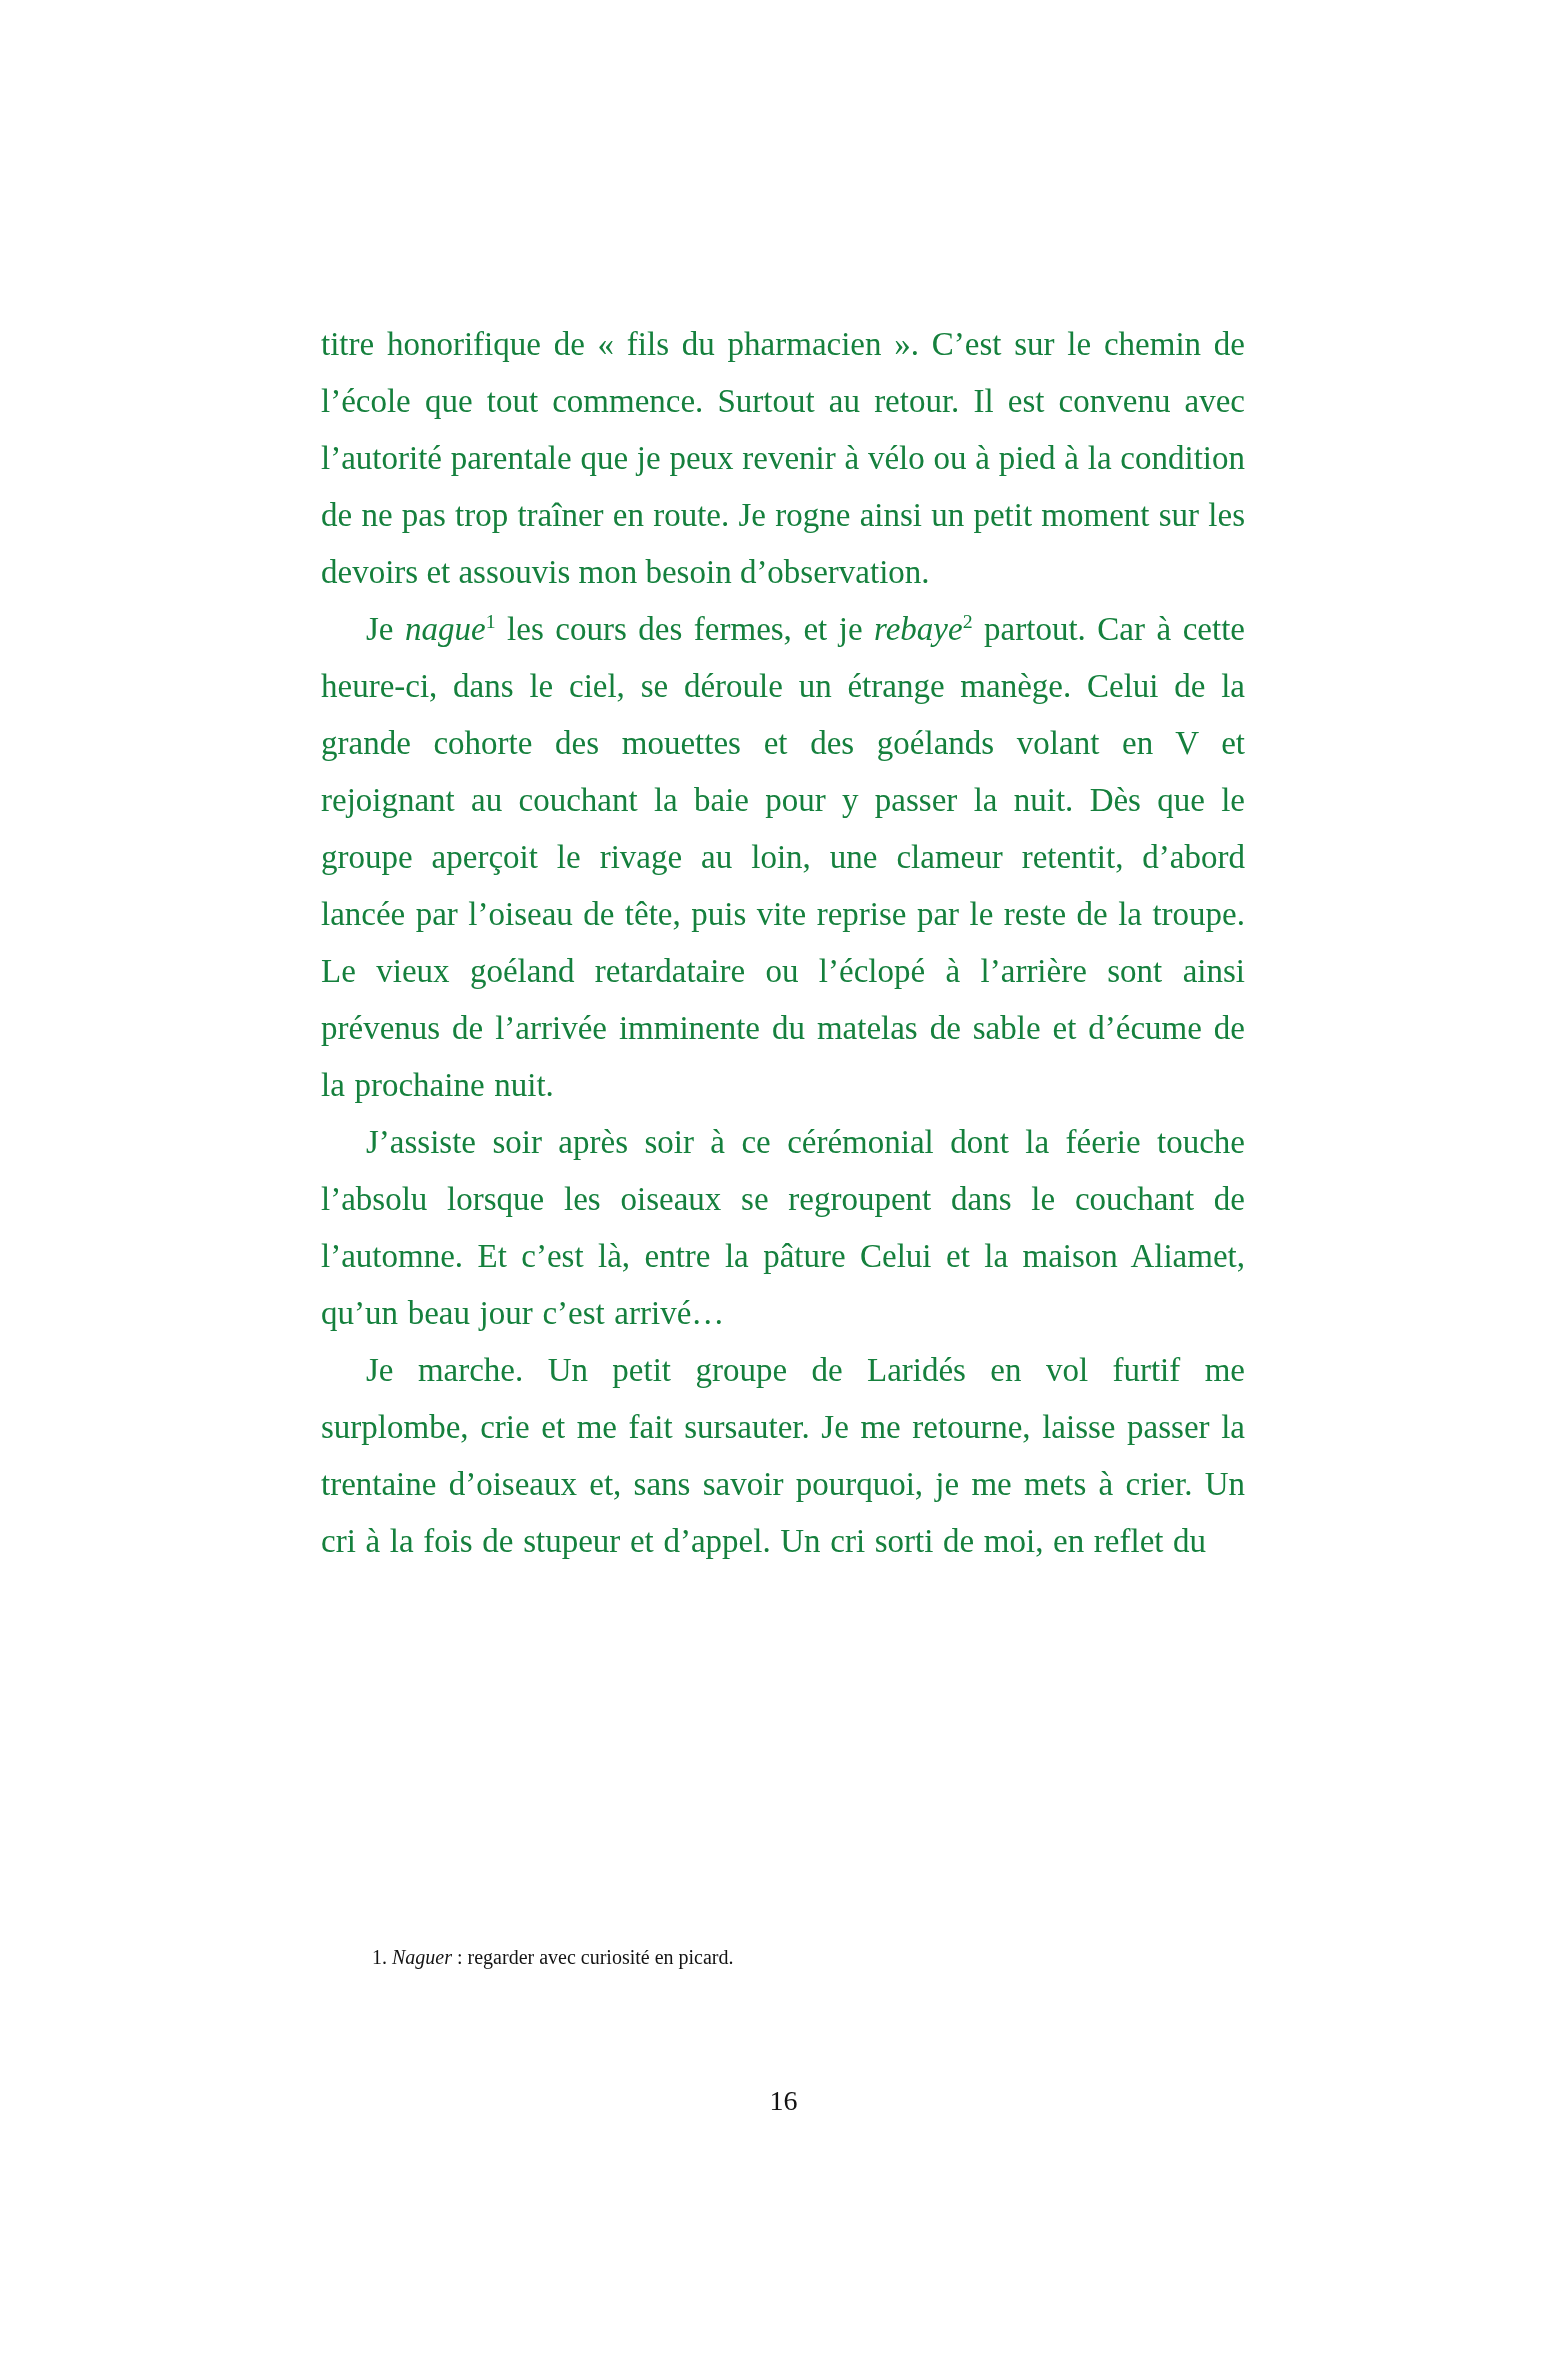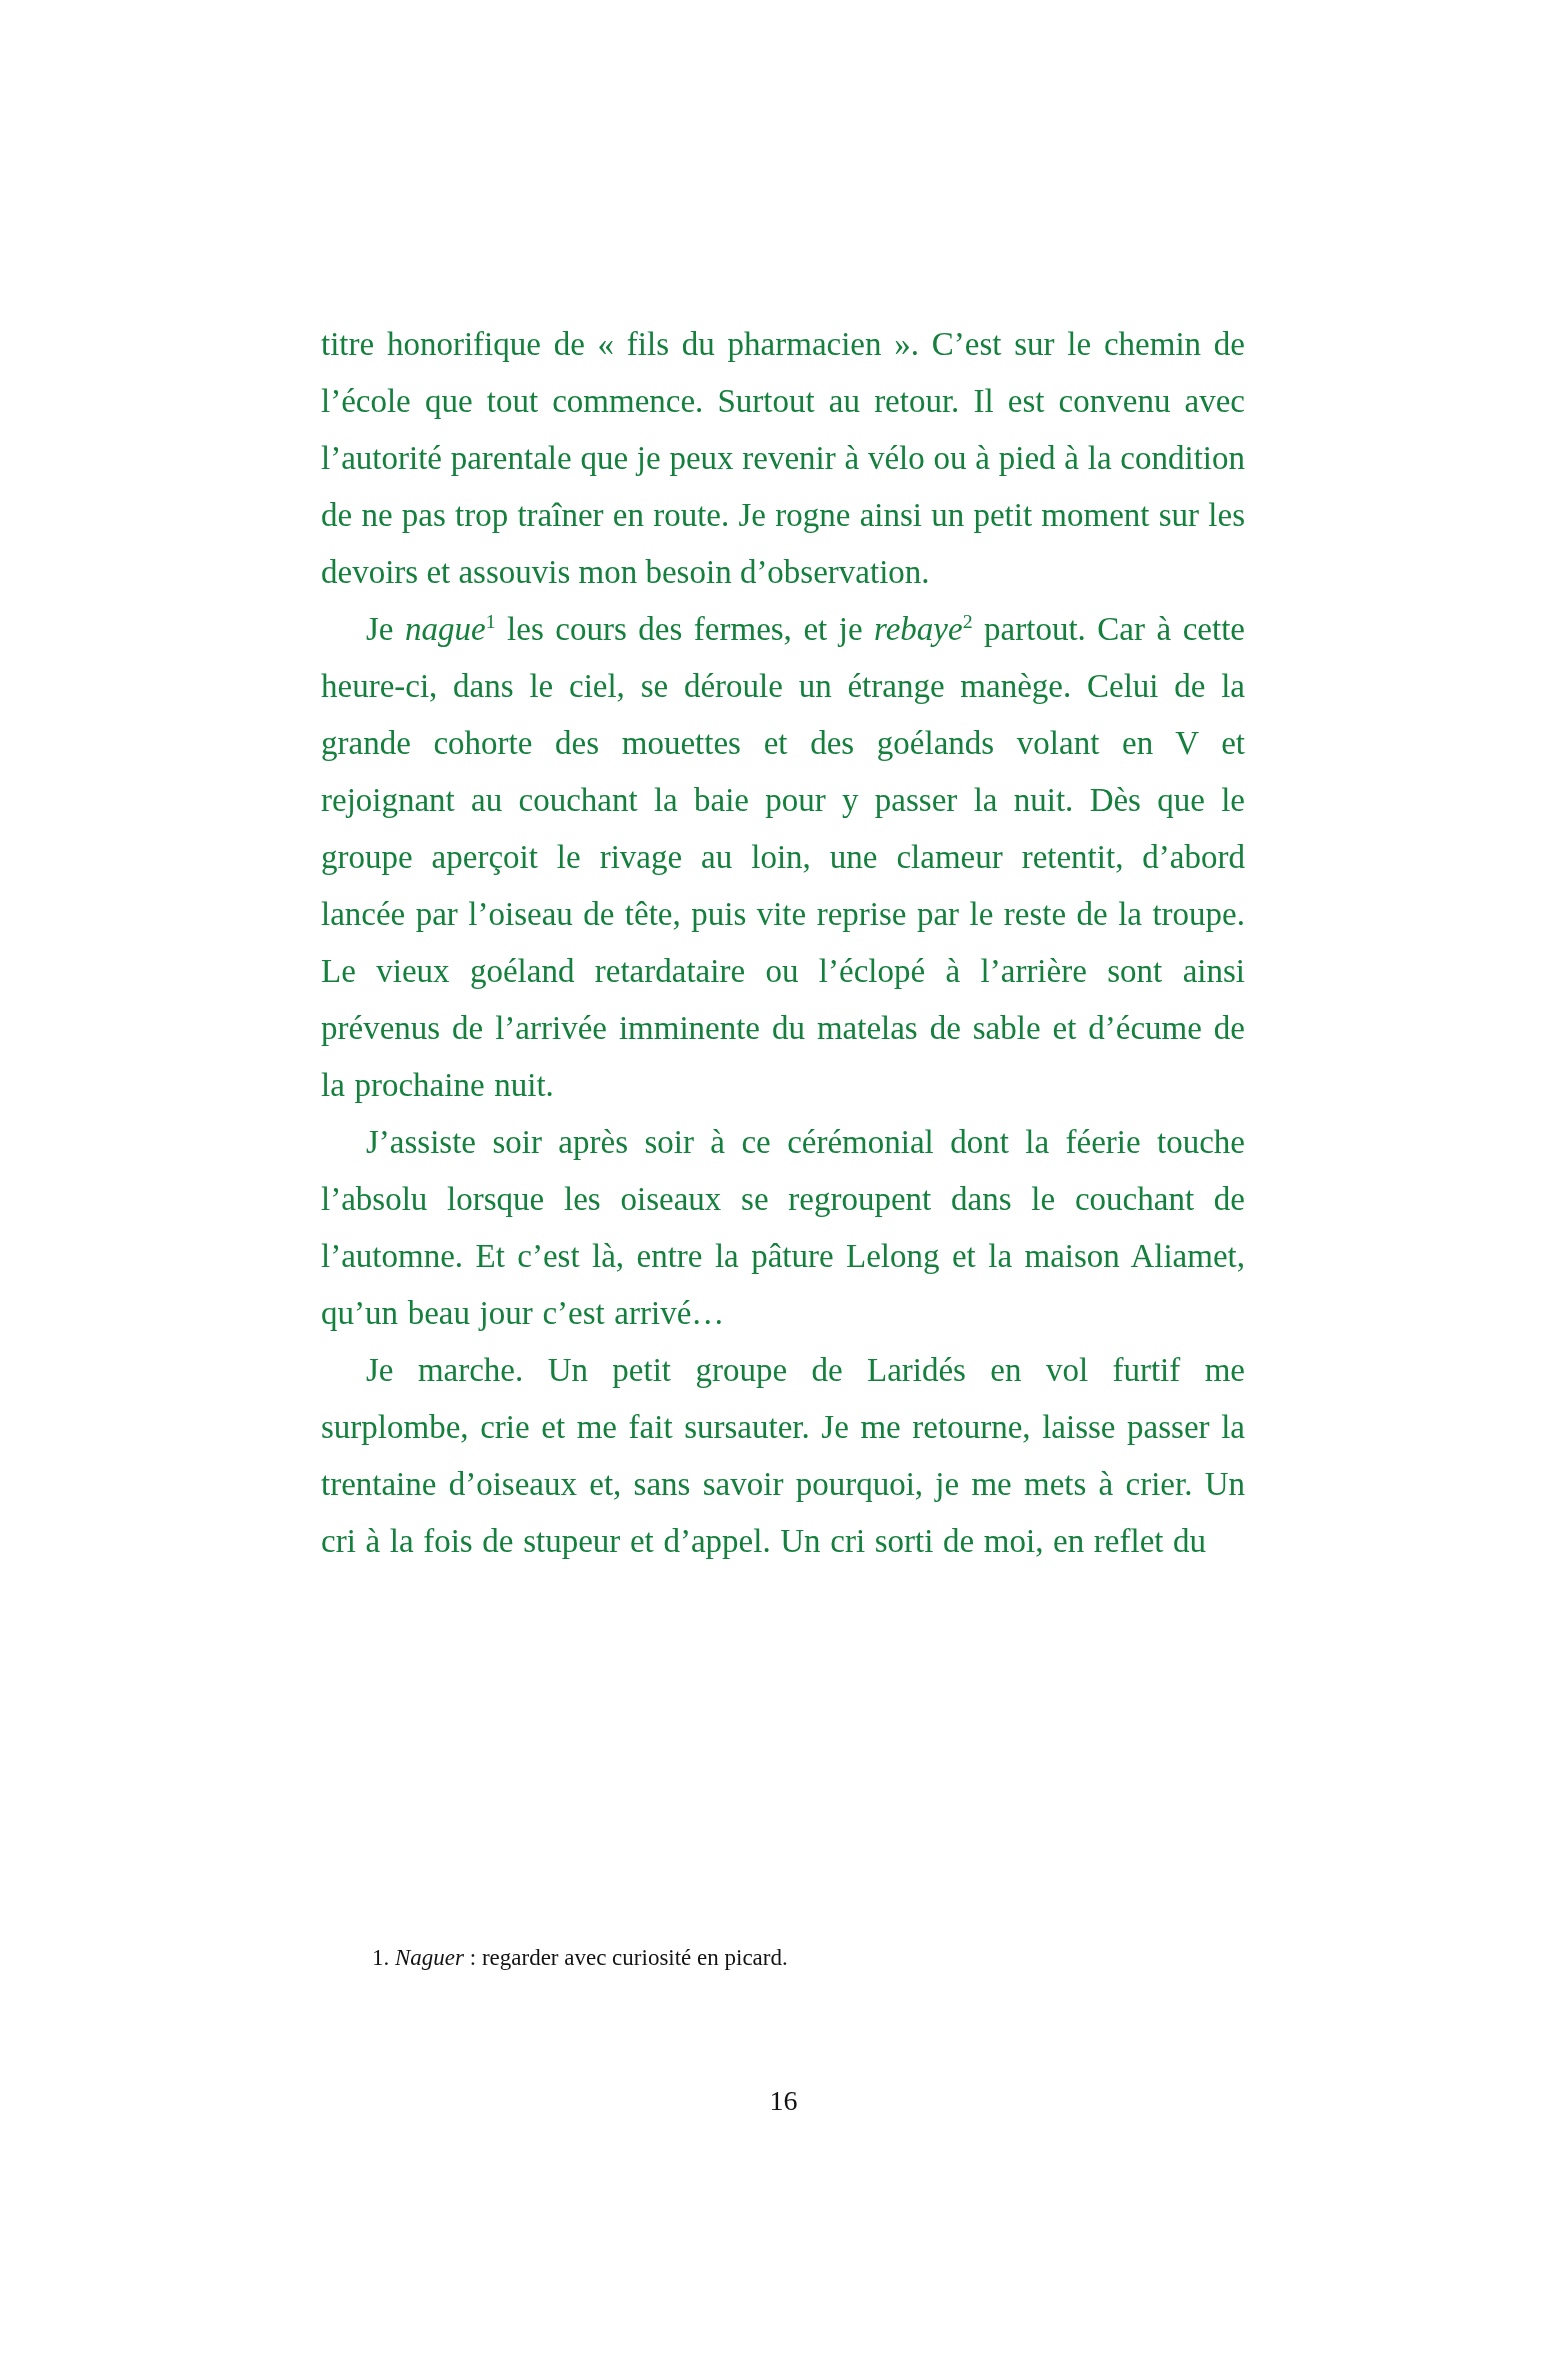"J’assiste soir après soir à" span { text: Lelong -> Celui }
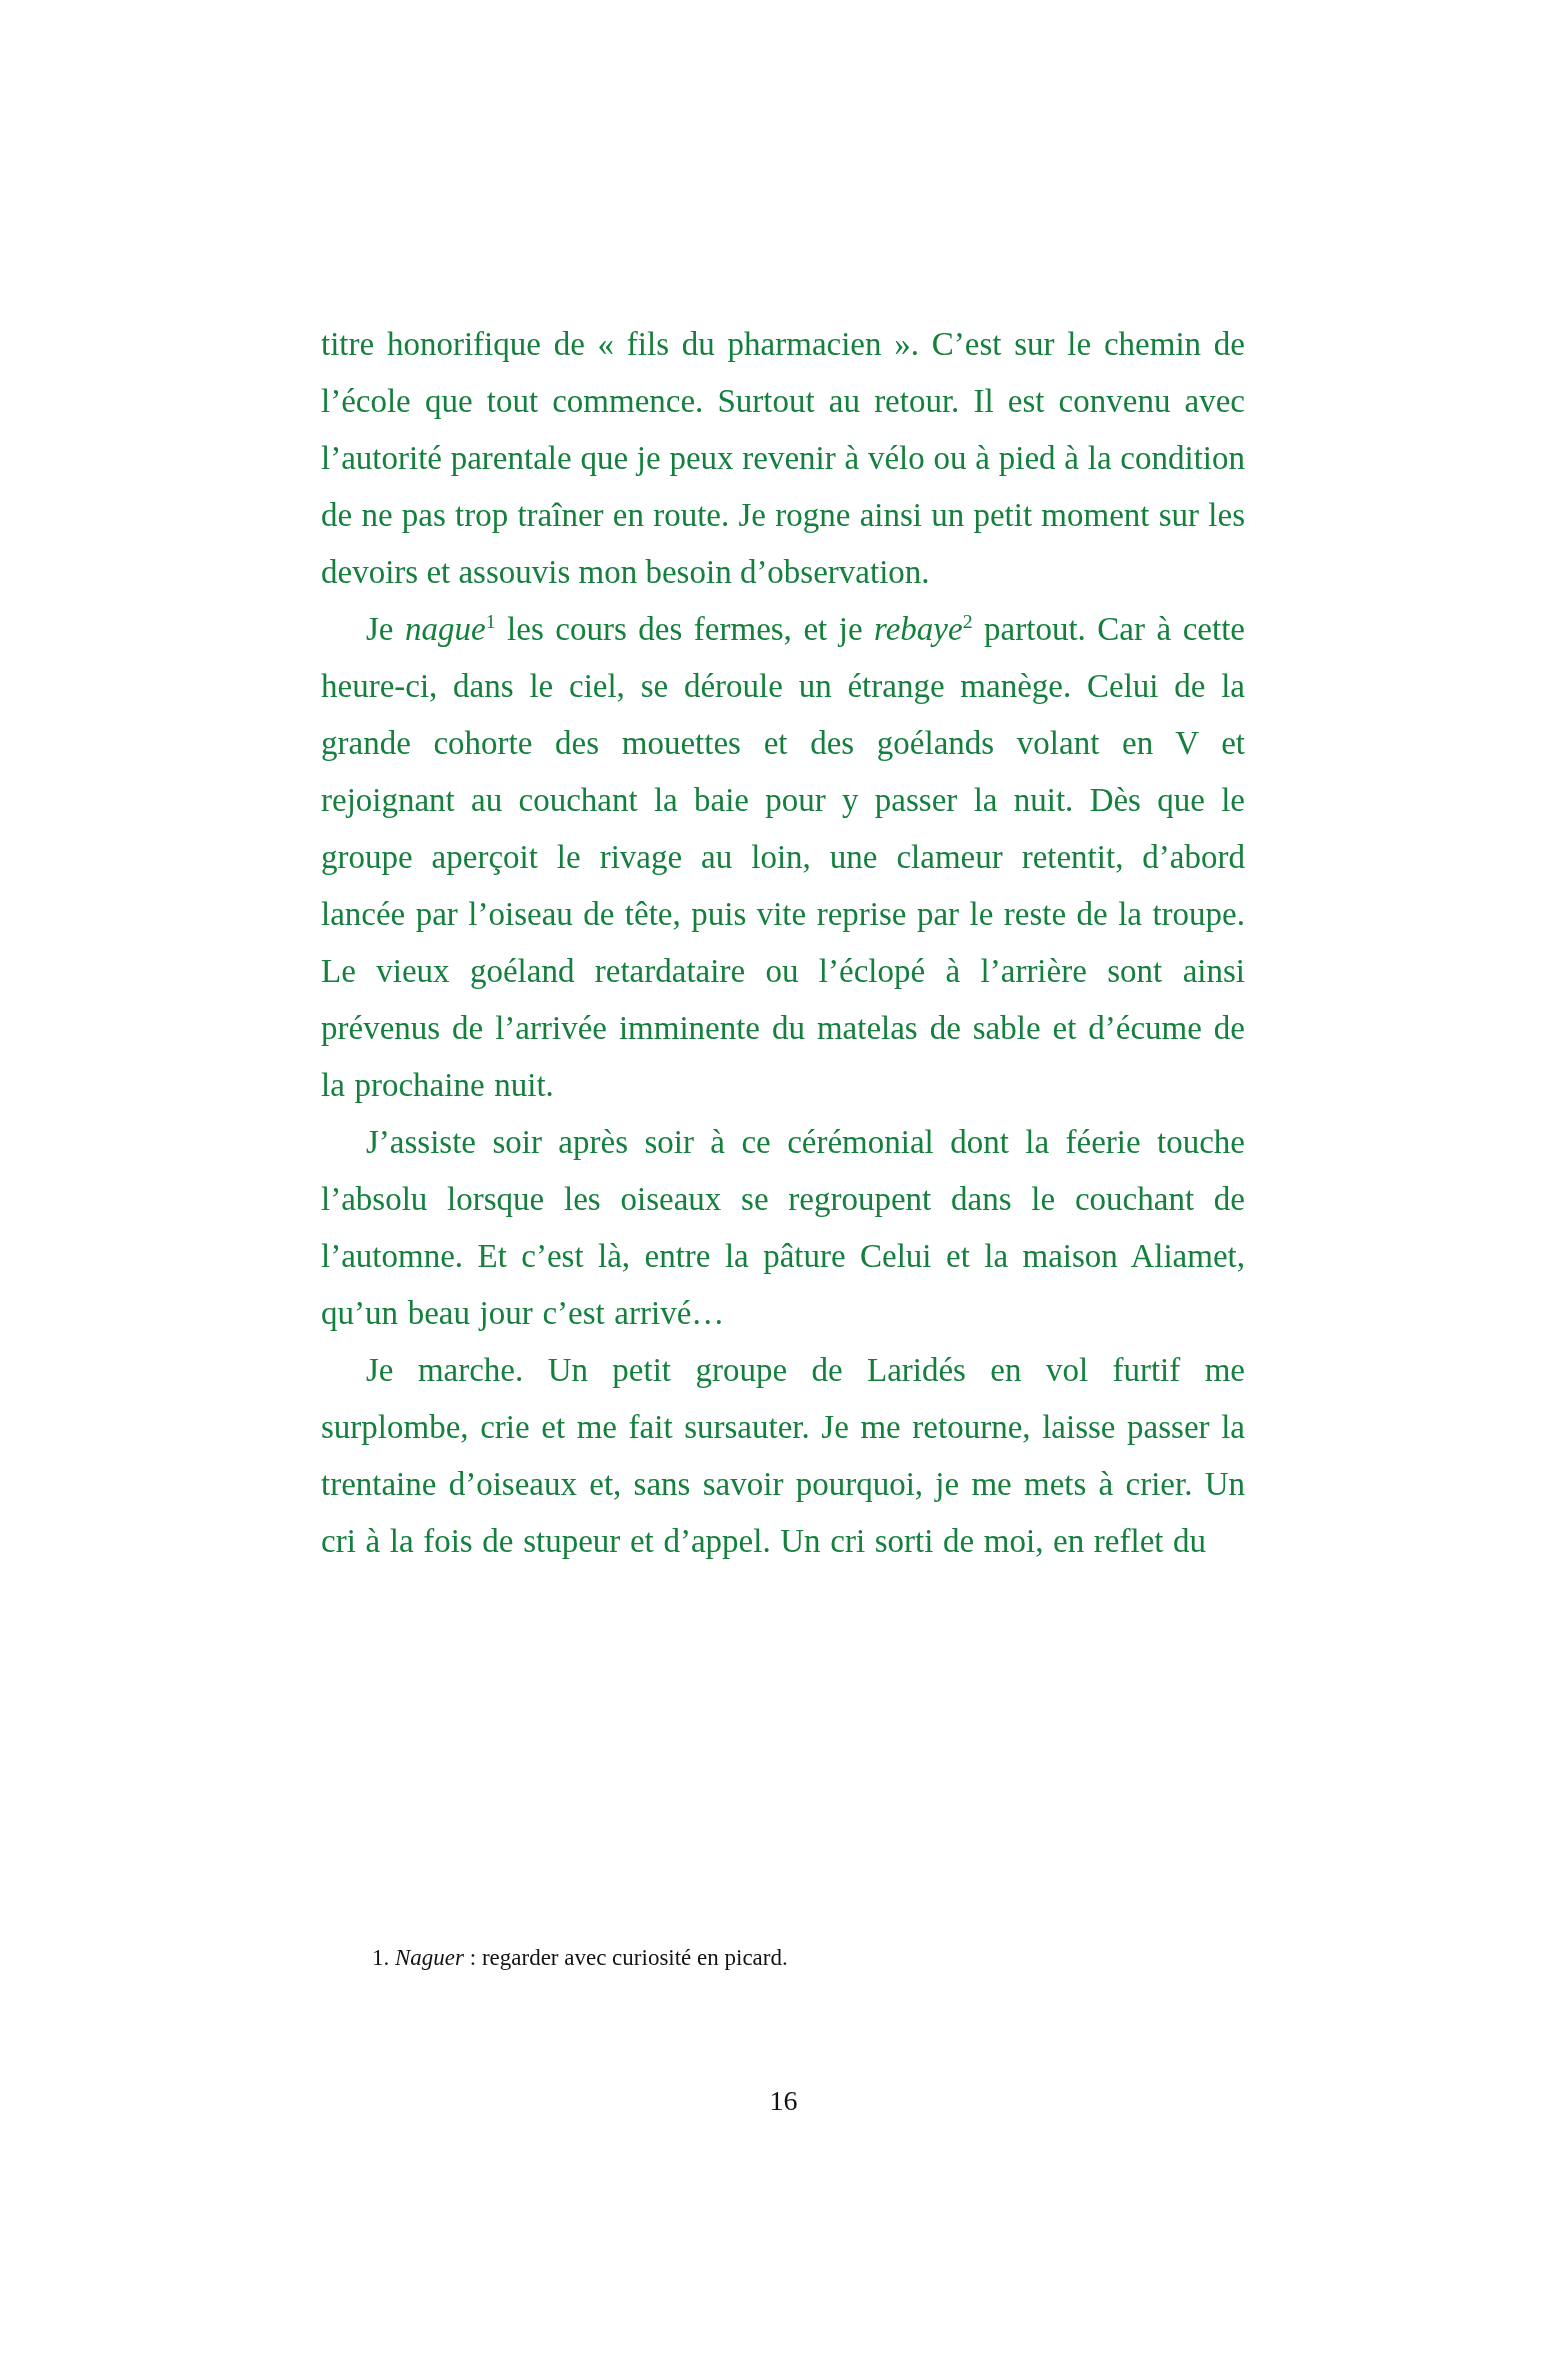"1. Naguer : regarder avec" .footnote { font-size: 23px -> 20px }
